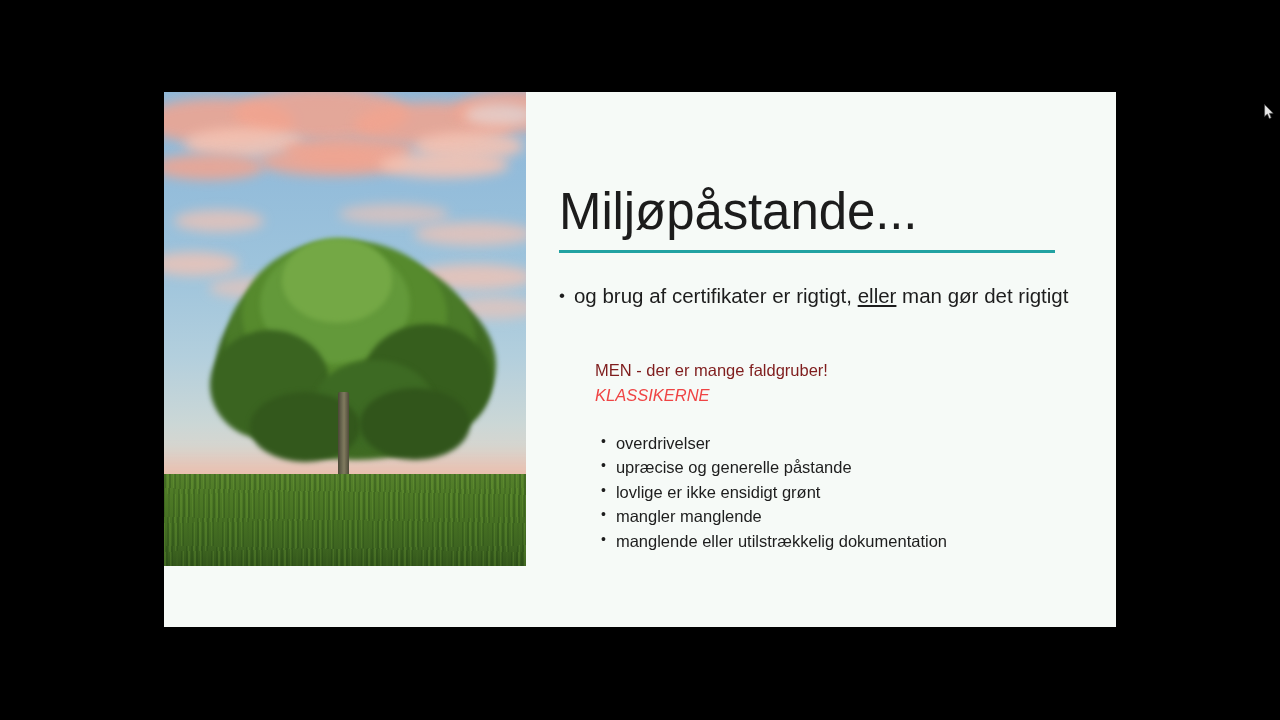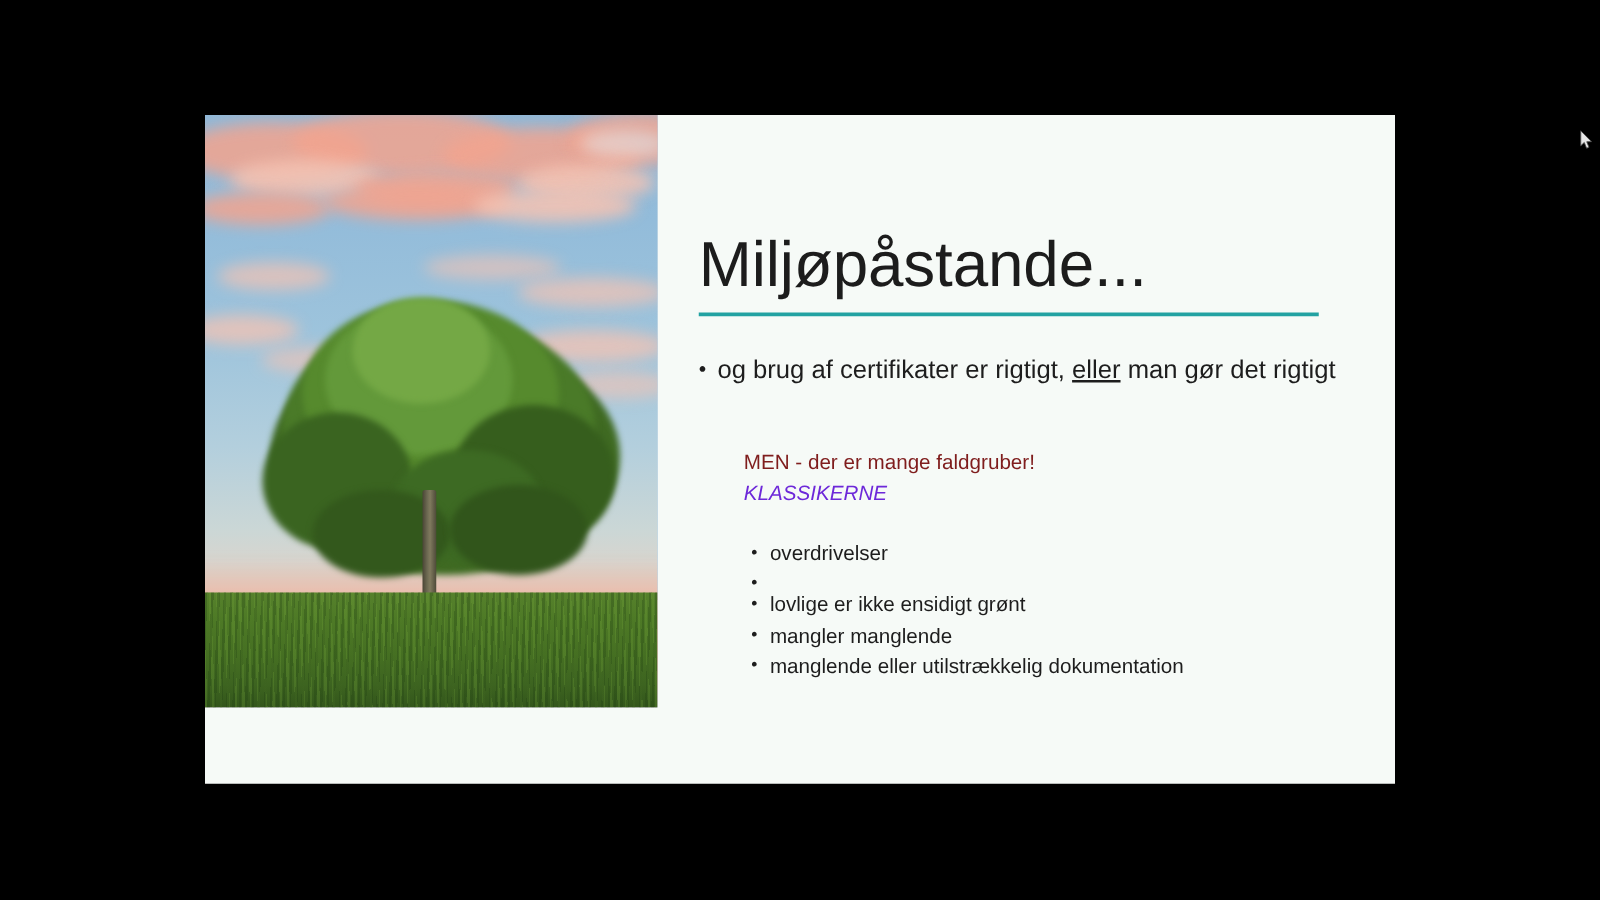"KLASSIKERNE" #klassikerne-line { color: #6d28d9 -> #ef4444 }
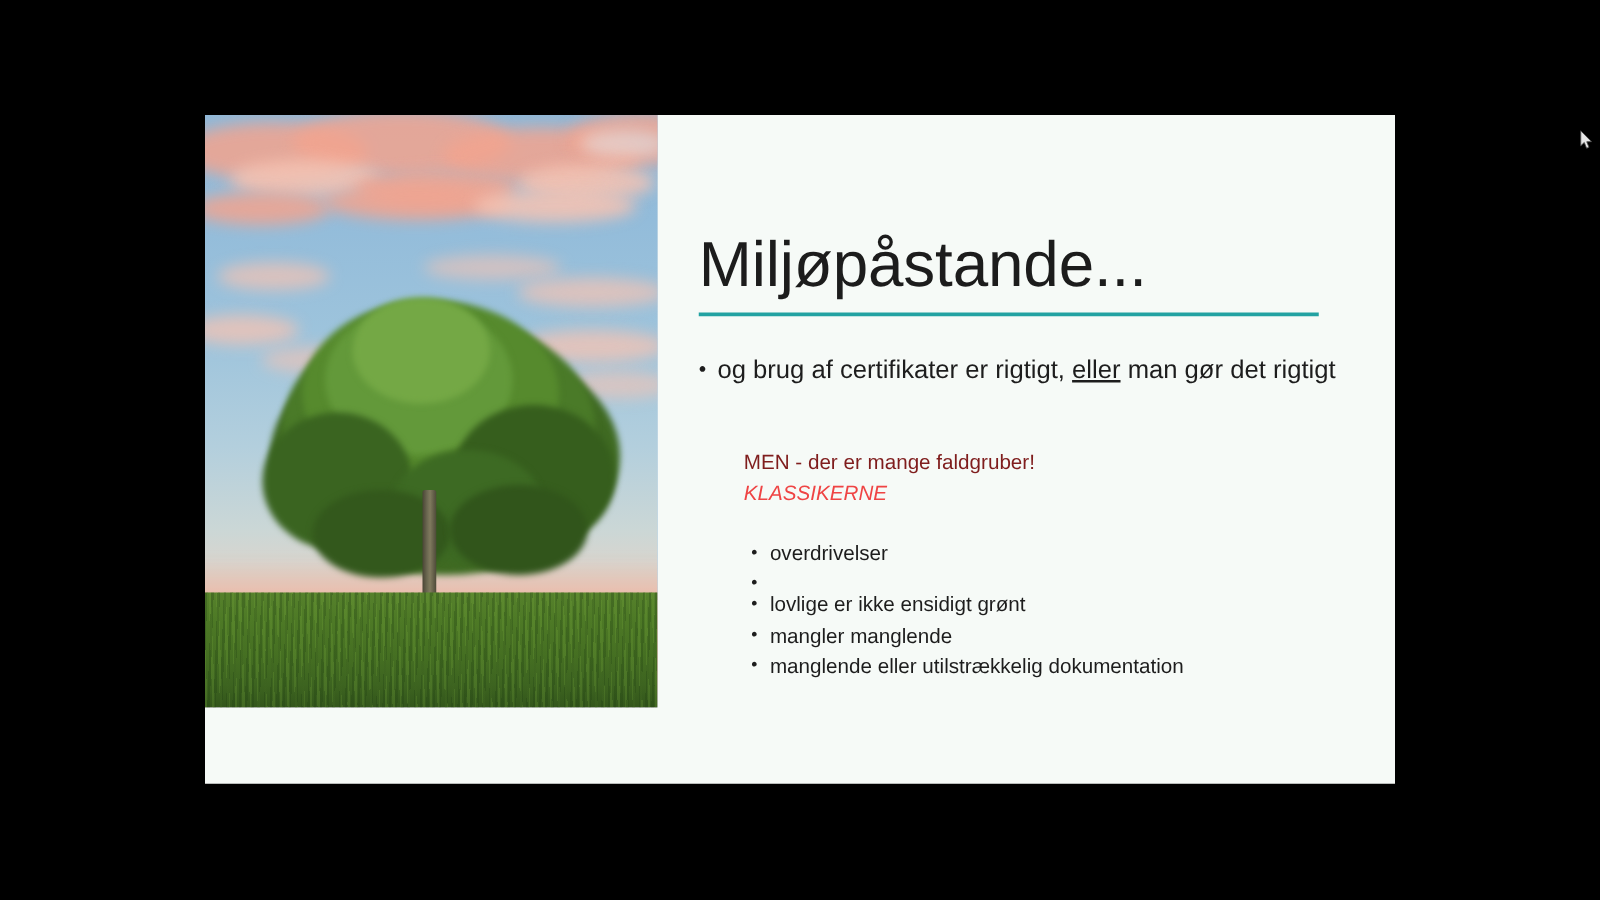"upræcise og generelle påstande" span { html: none -> <span>upræcise og generelle påstande</span> }
